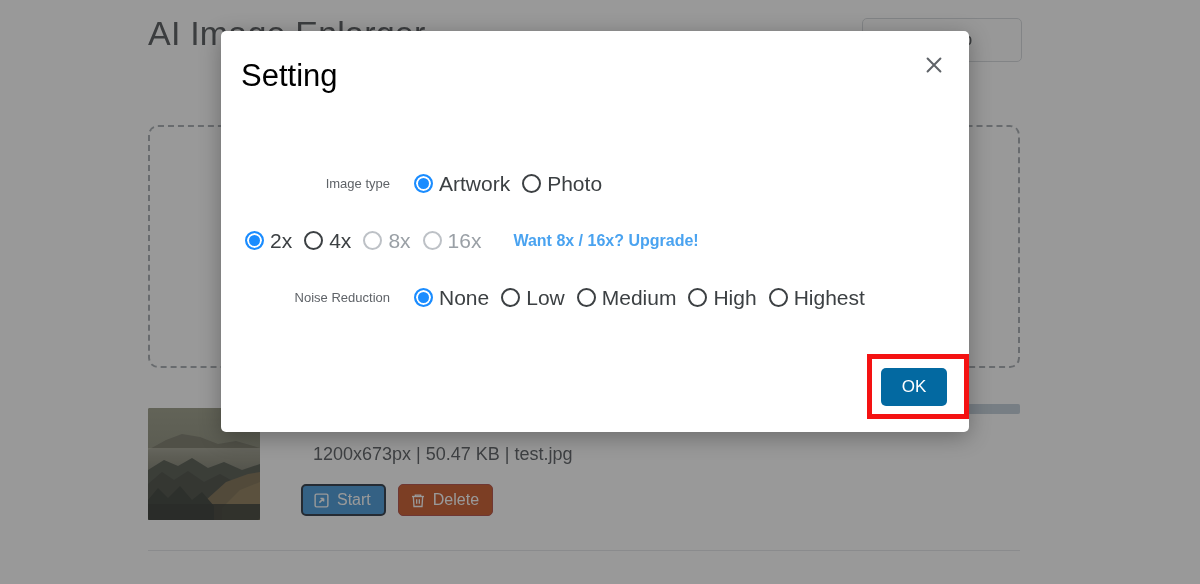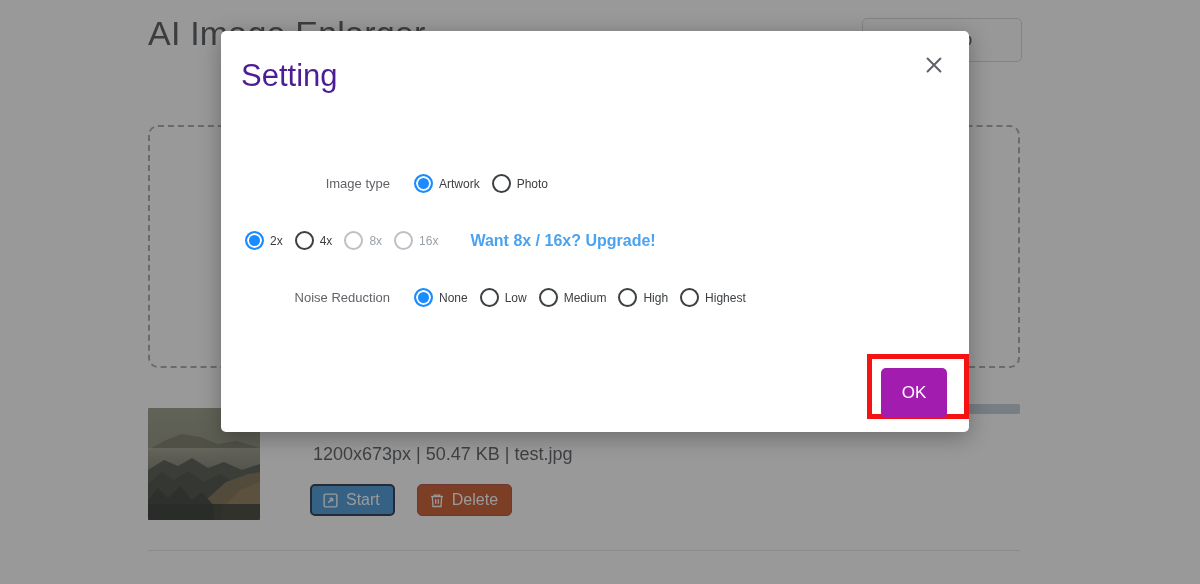"Setting" .modal-title { color: #4c1d95 -> #000000 }
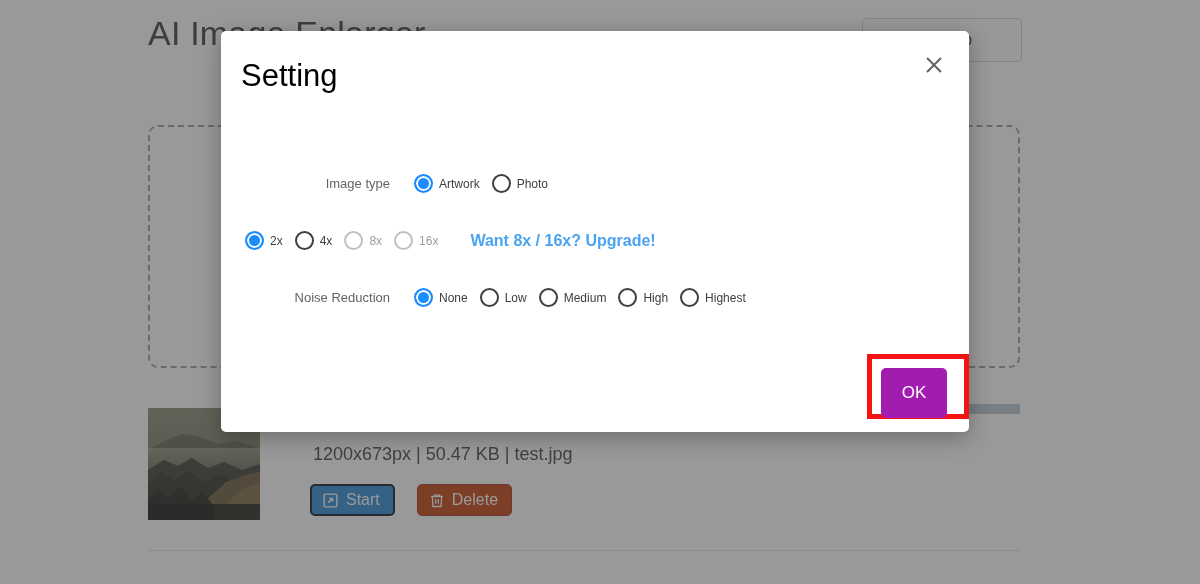"Artwork" .opt-label { font-size: 12px -> 21px }
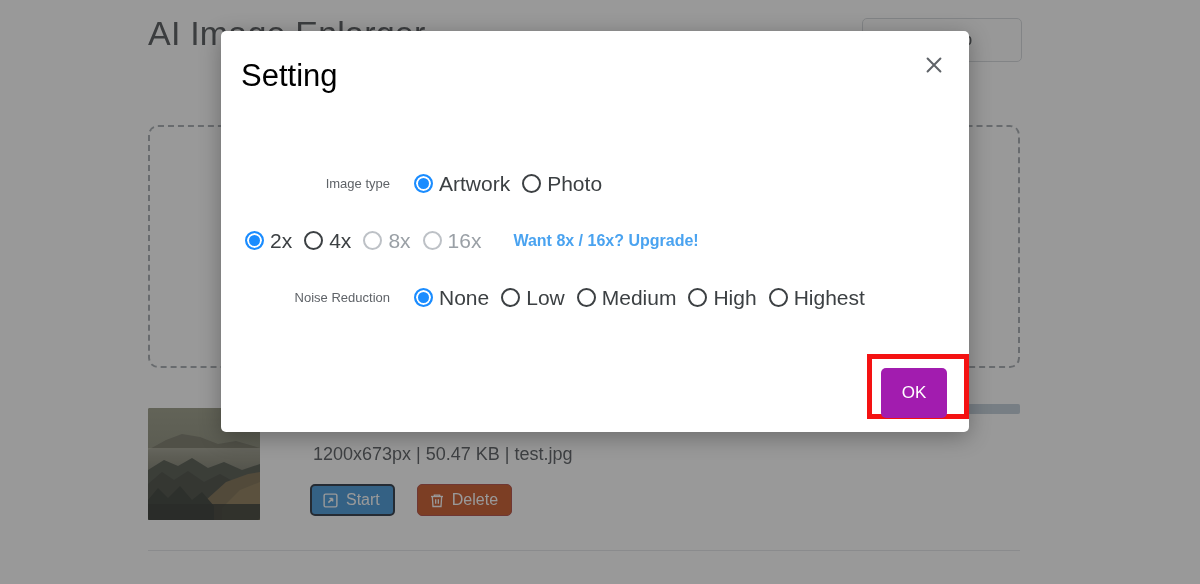"OK" .btn-ok { background: #a21caf -> #0369a1; height: 50px -> 38px }
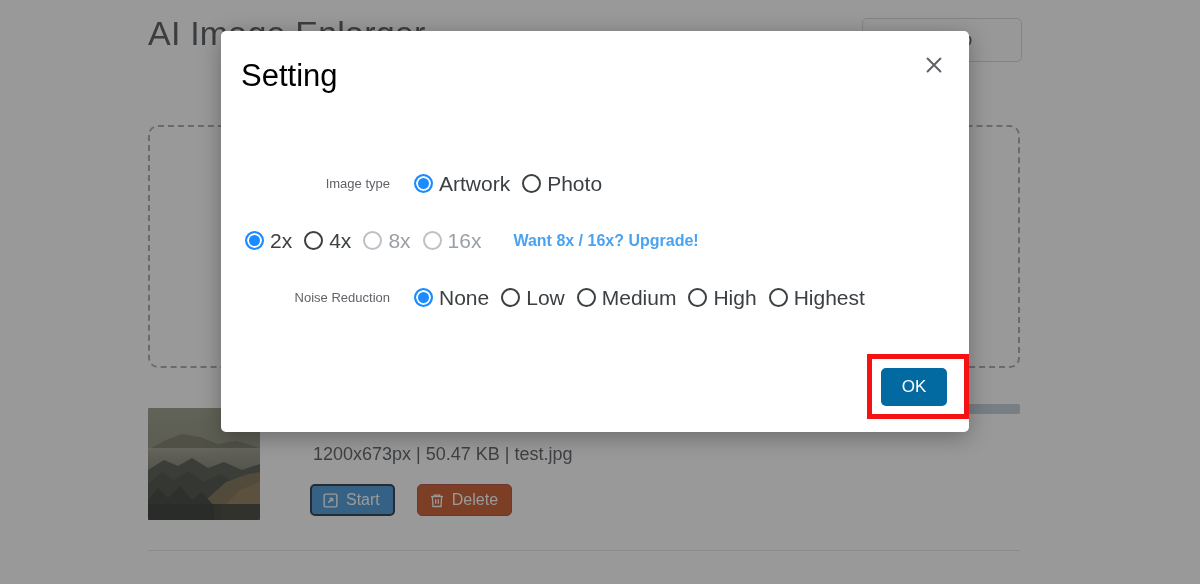"Start" .file-actions { gap: 22px -> 12px; margin-left: 9px -> none }
